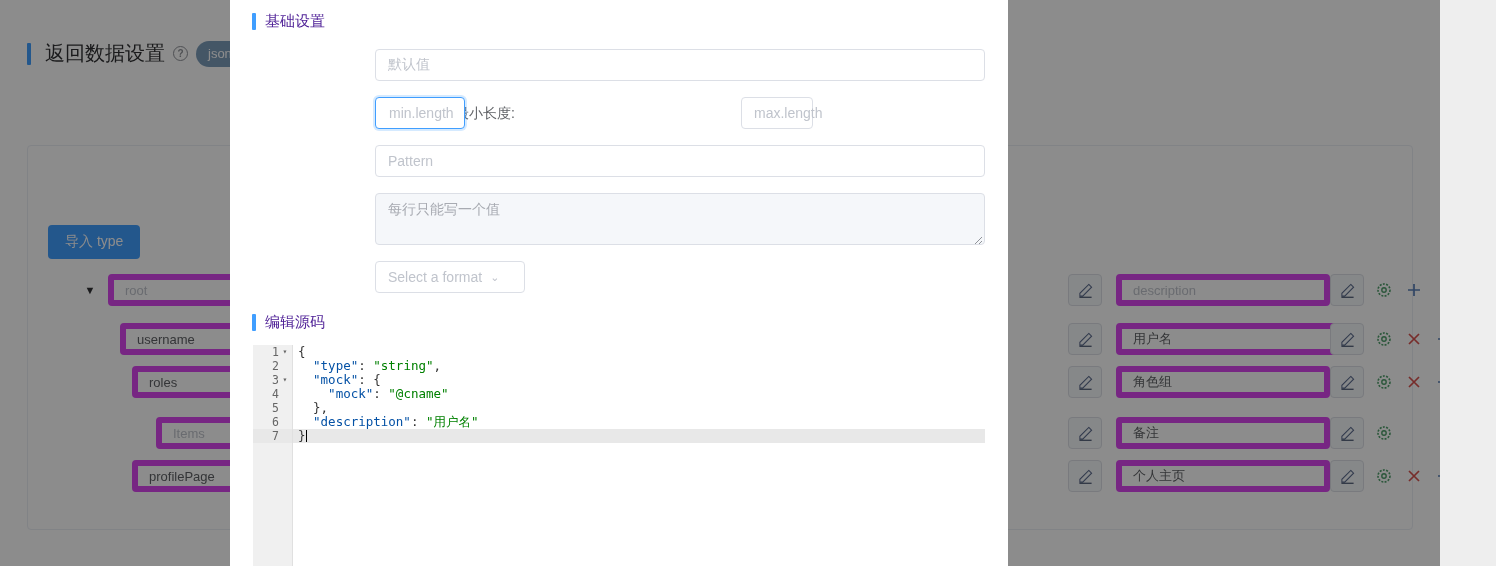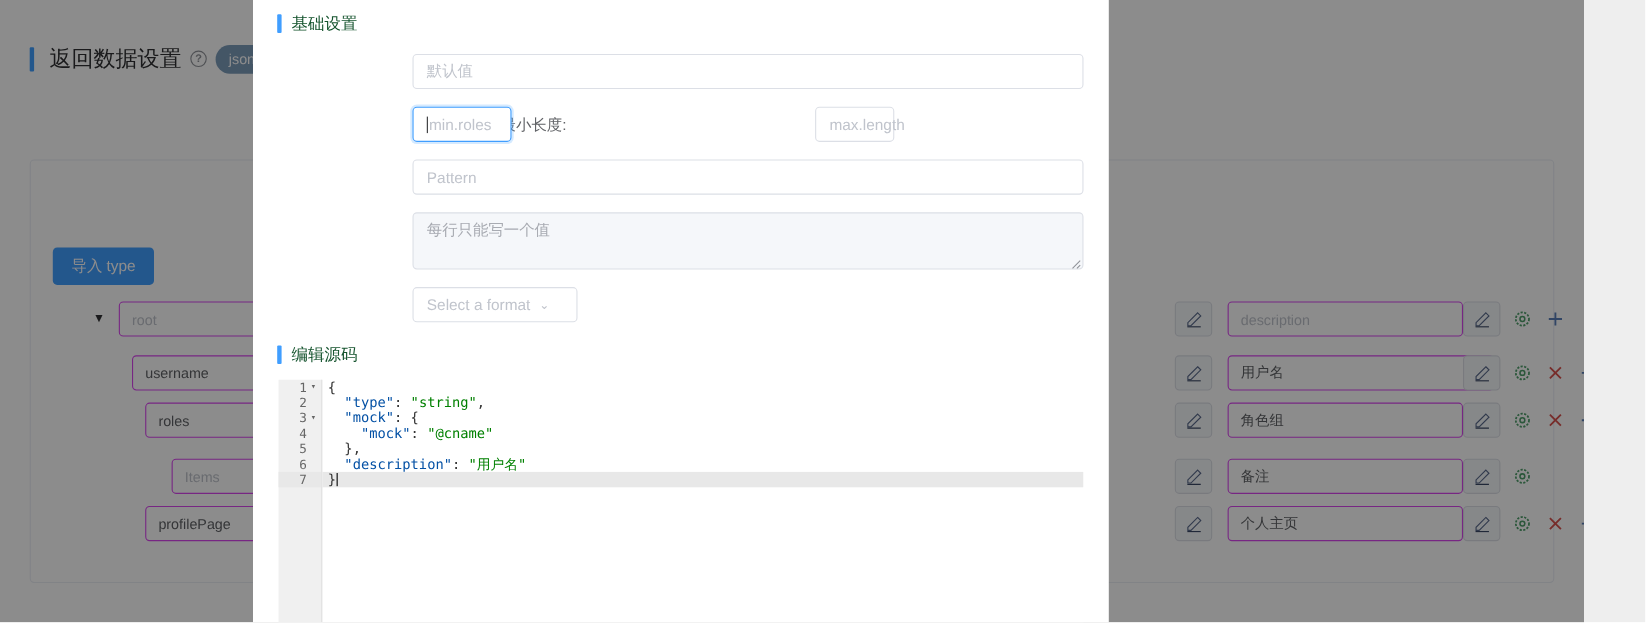"基础设置" .sec-title { color: #14532d -> #4c1d95 }
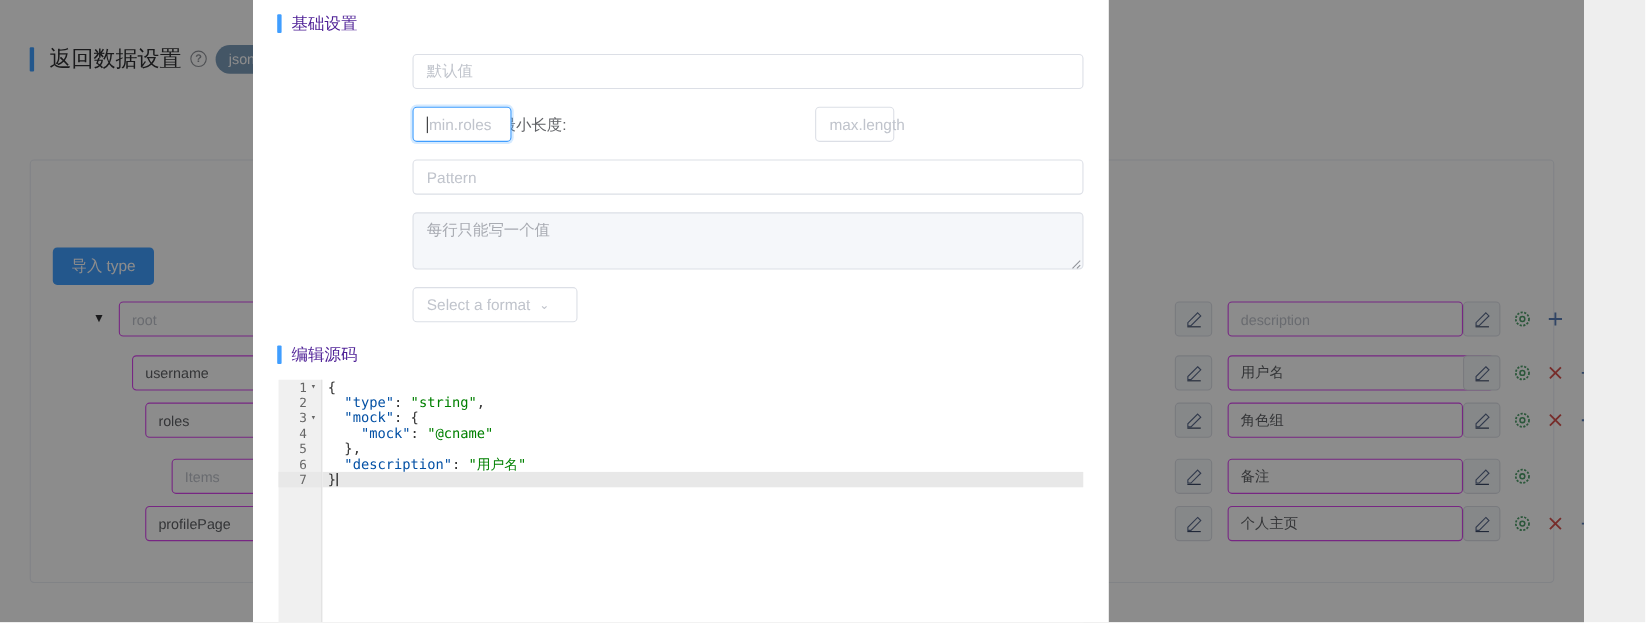"min.roles" span { text: min.roles -> min.length }
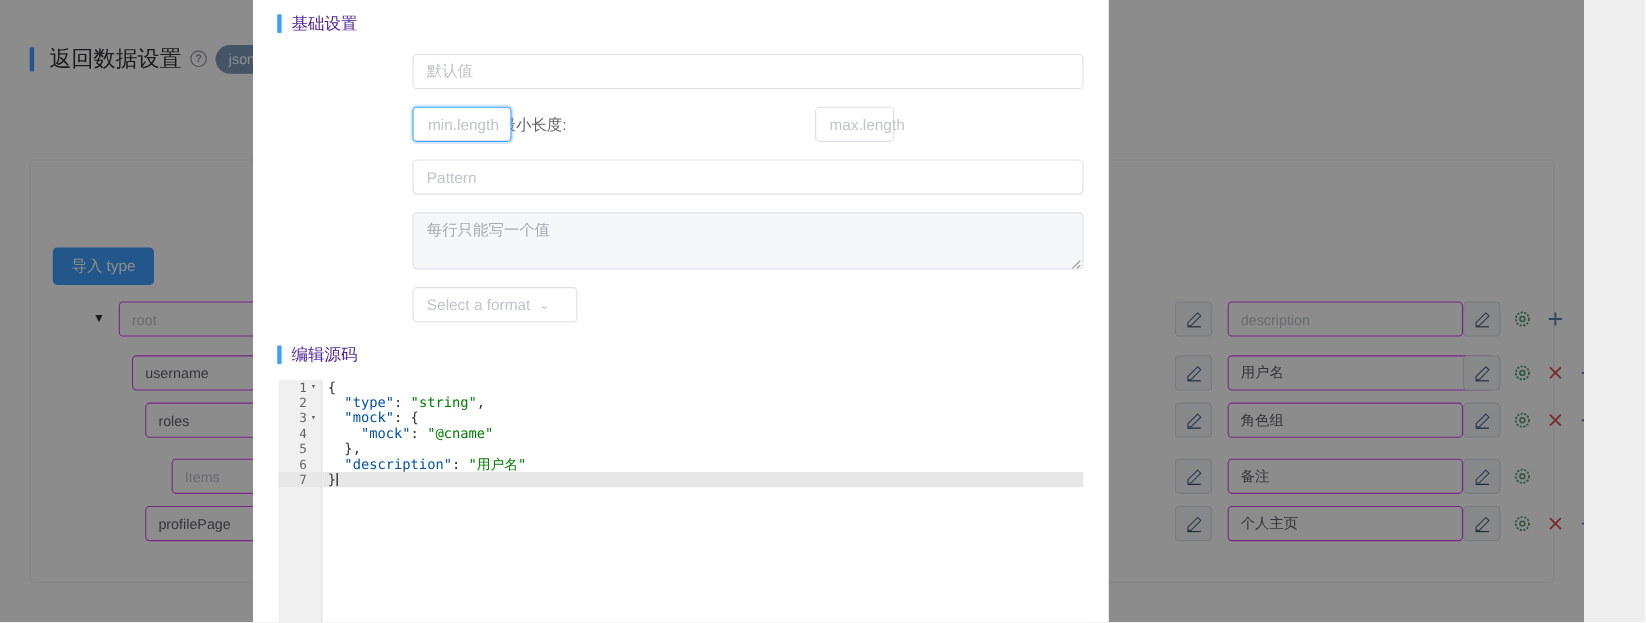"root" .field-box { border: 1px solid #d946ef -> 6px solid #d946ef }
